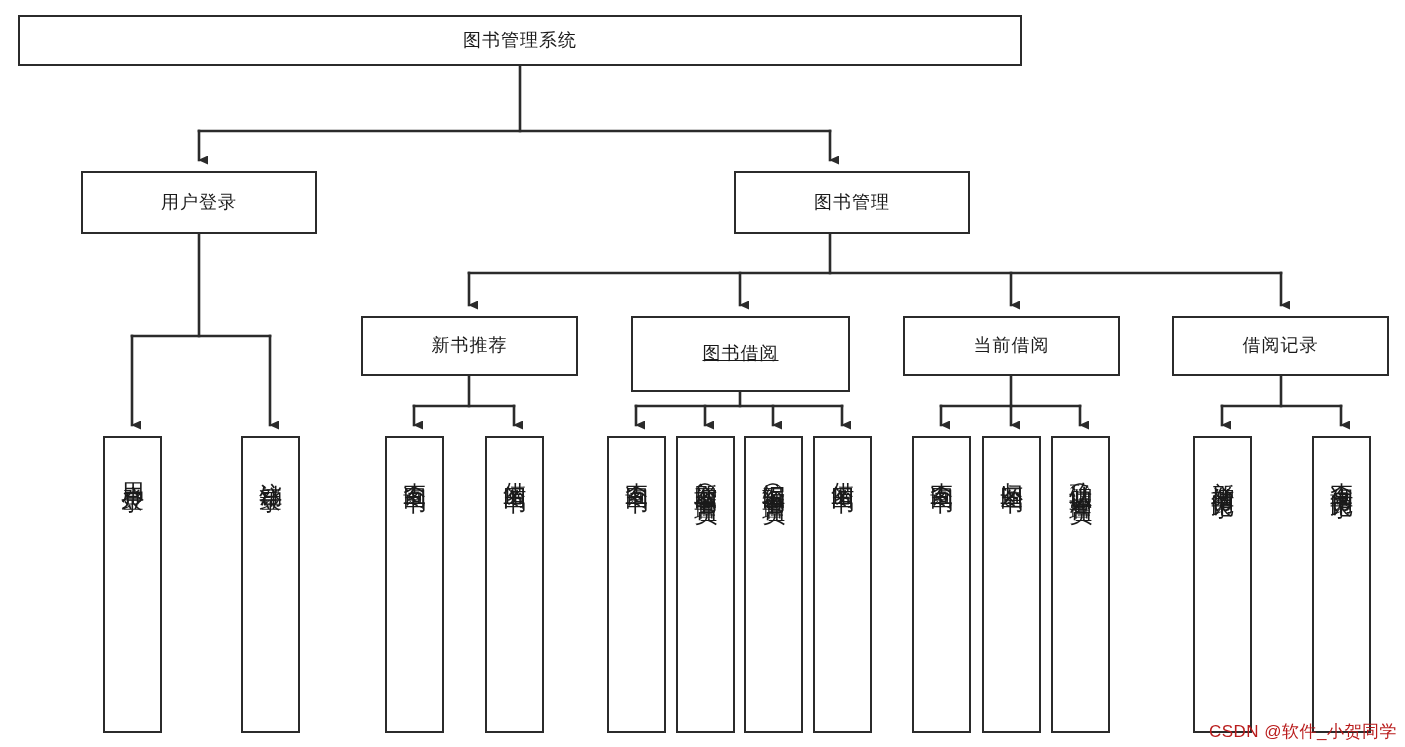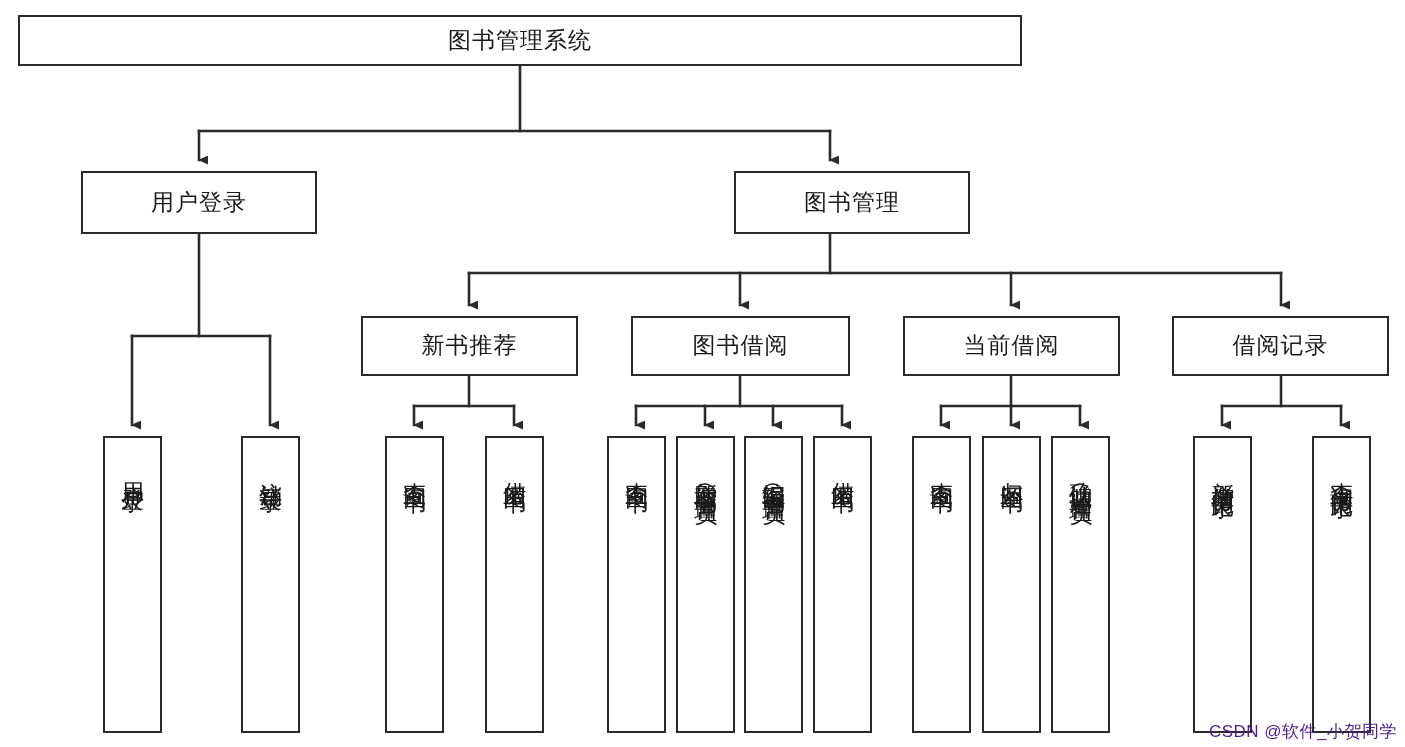"图书管理系统" .node.horizontal { font-size: 23px -> 18px }
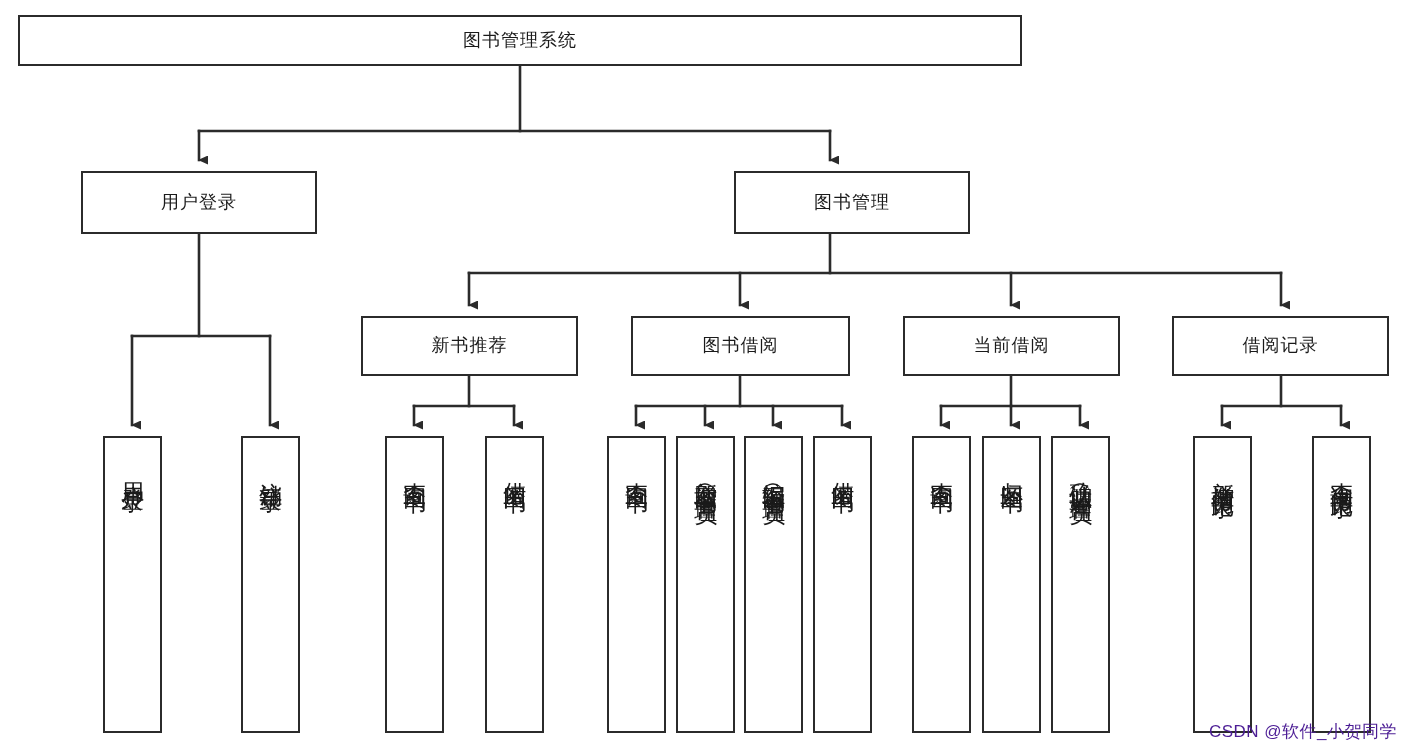"图书借阅" div.node { height: 60px -> 76px; text-decoration: none -> underline }
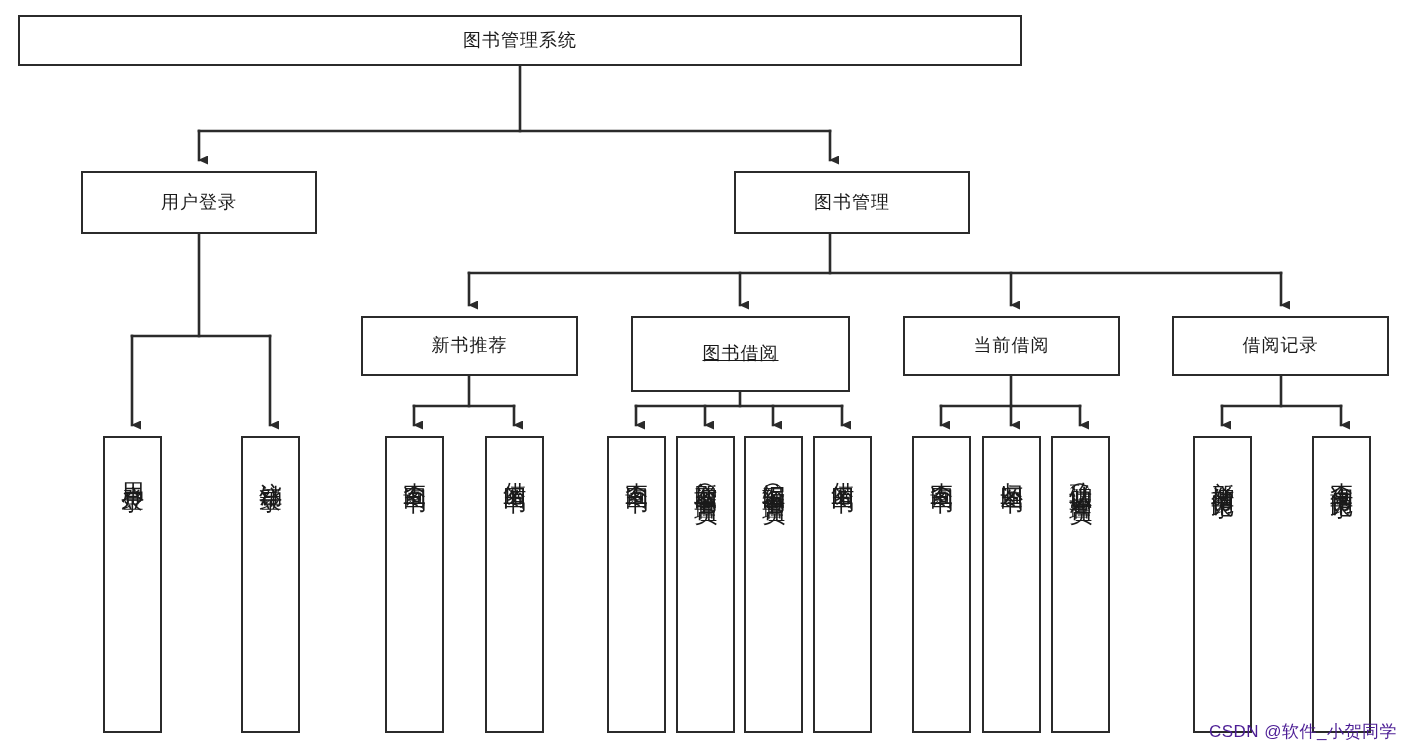"CSDN @软件_小贺同学" #watermark { color: #4c1d95 -> #b91c1c }
